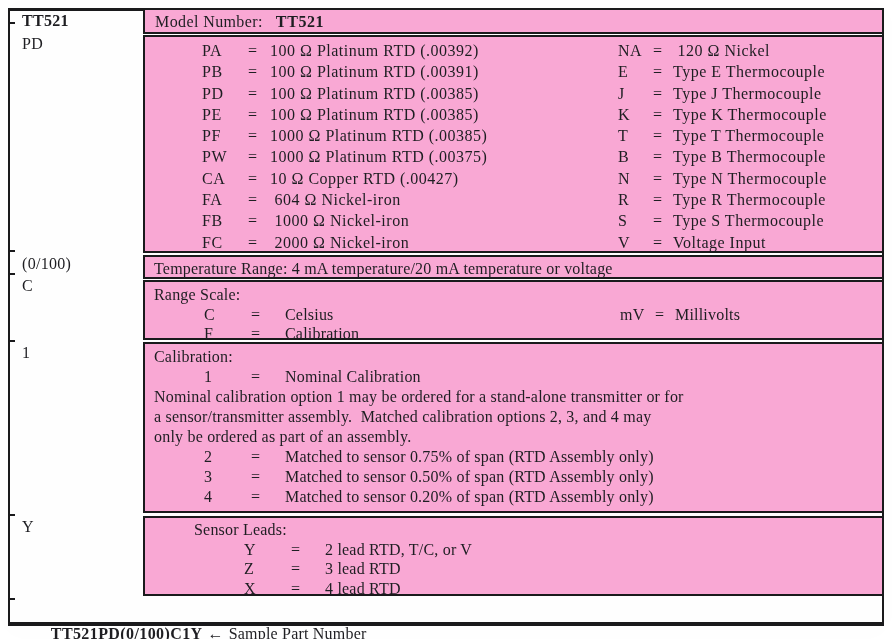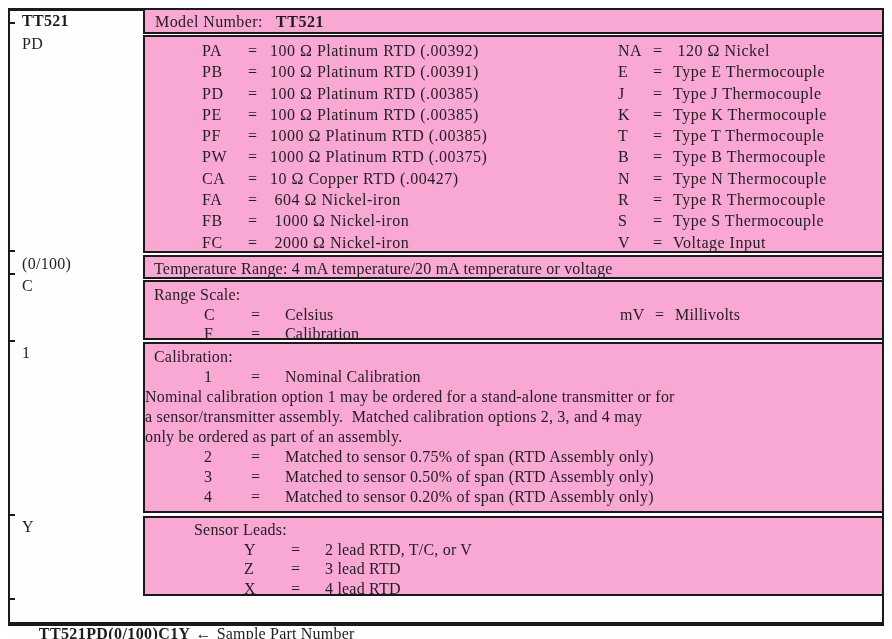"Nominal calibration option 1 may" .note { padding-left: none -> 9px }
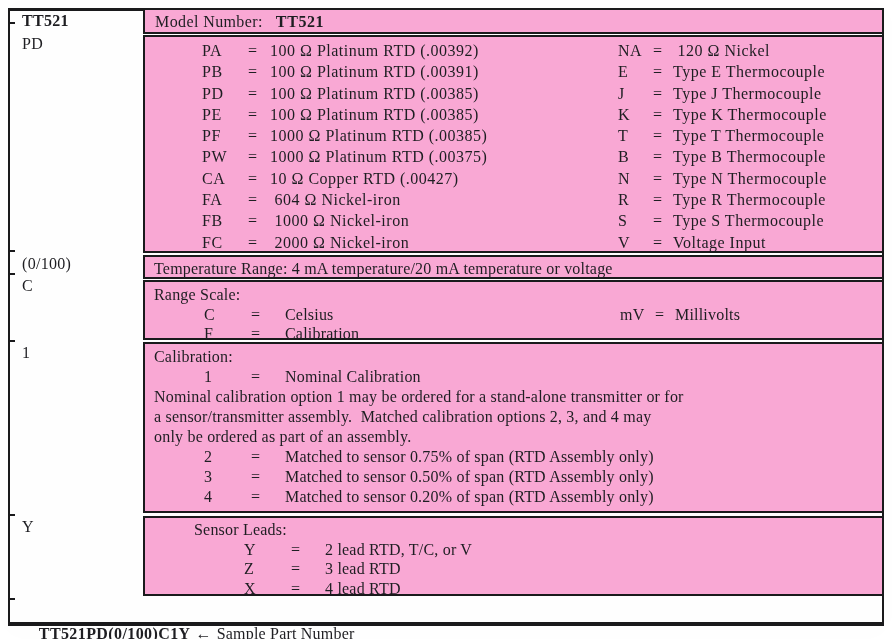"TT521PD(0/100)C1Y ← Sample Part Number" .sample { left: 22px -> 34px }
